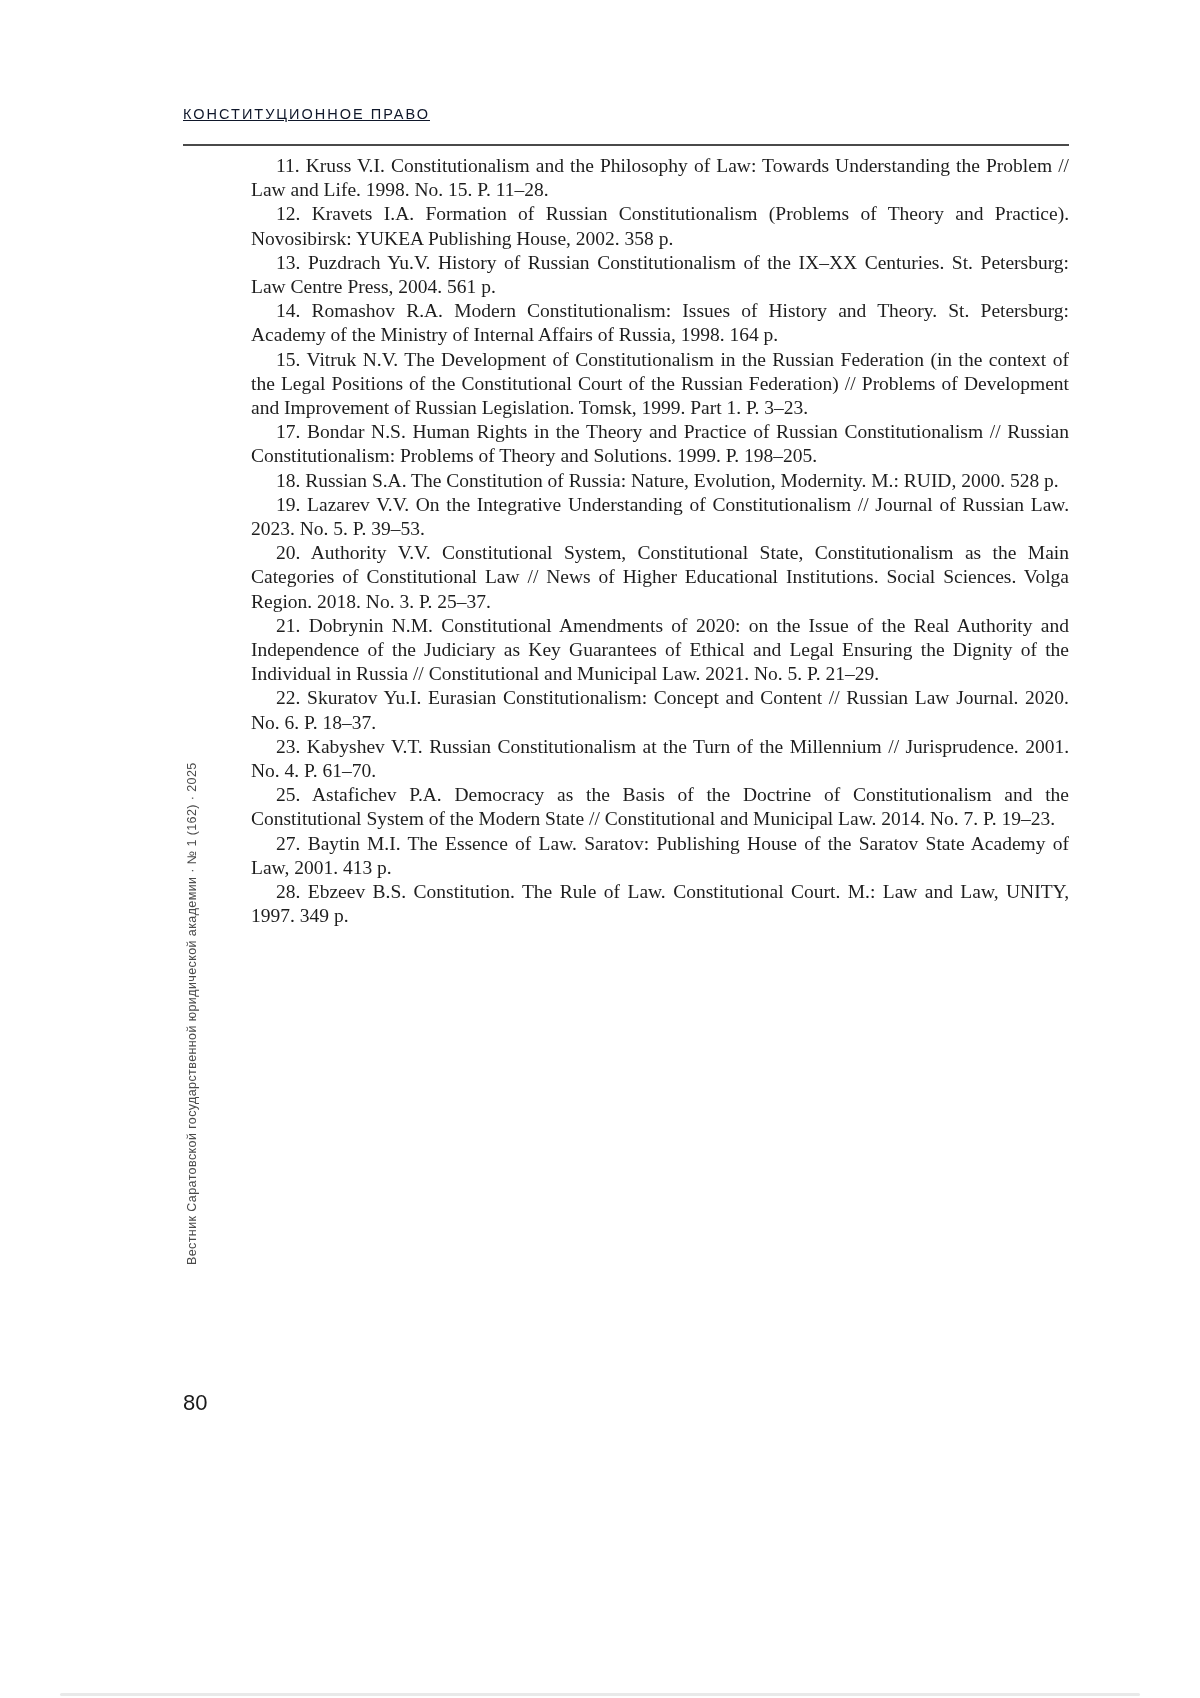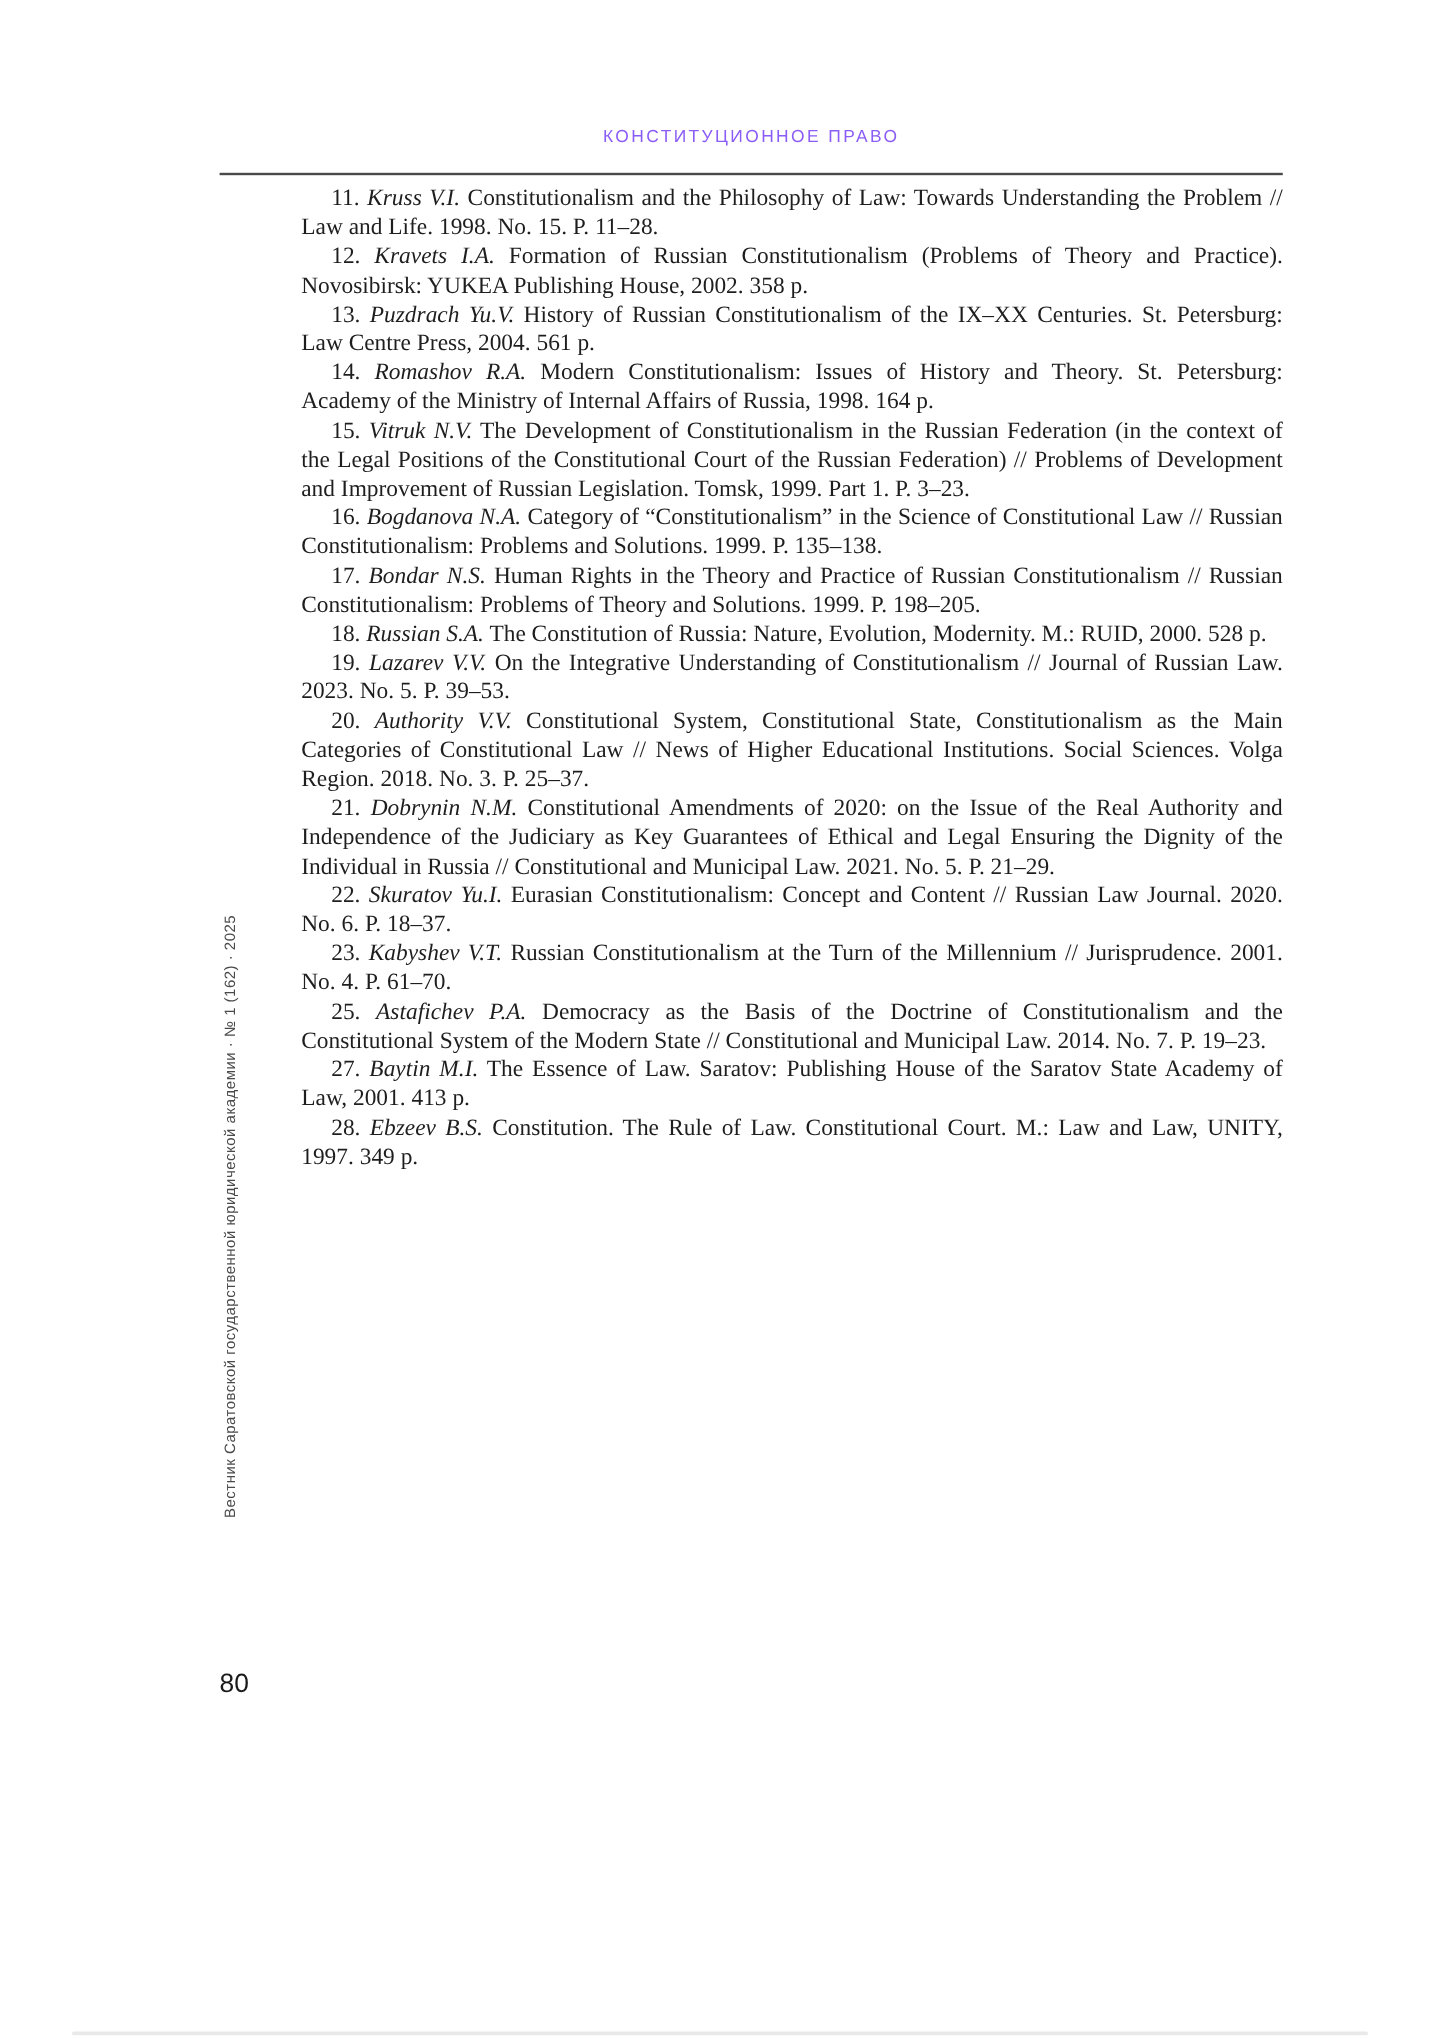"КОНСТИТУЦИОННОЕ ПРАВО" .running-head { color: #8b5cf6 -> #0f172a; text-align: center -> left; text-decoration: none -> underline }
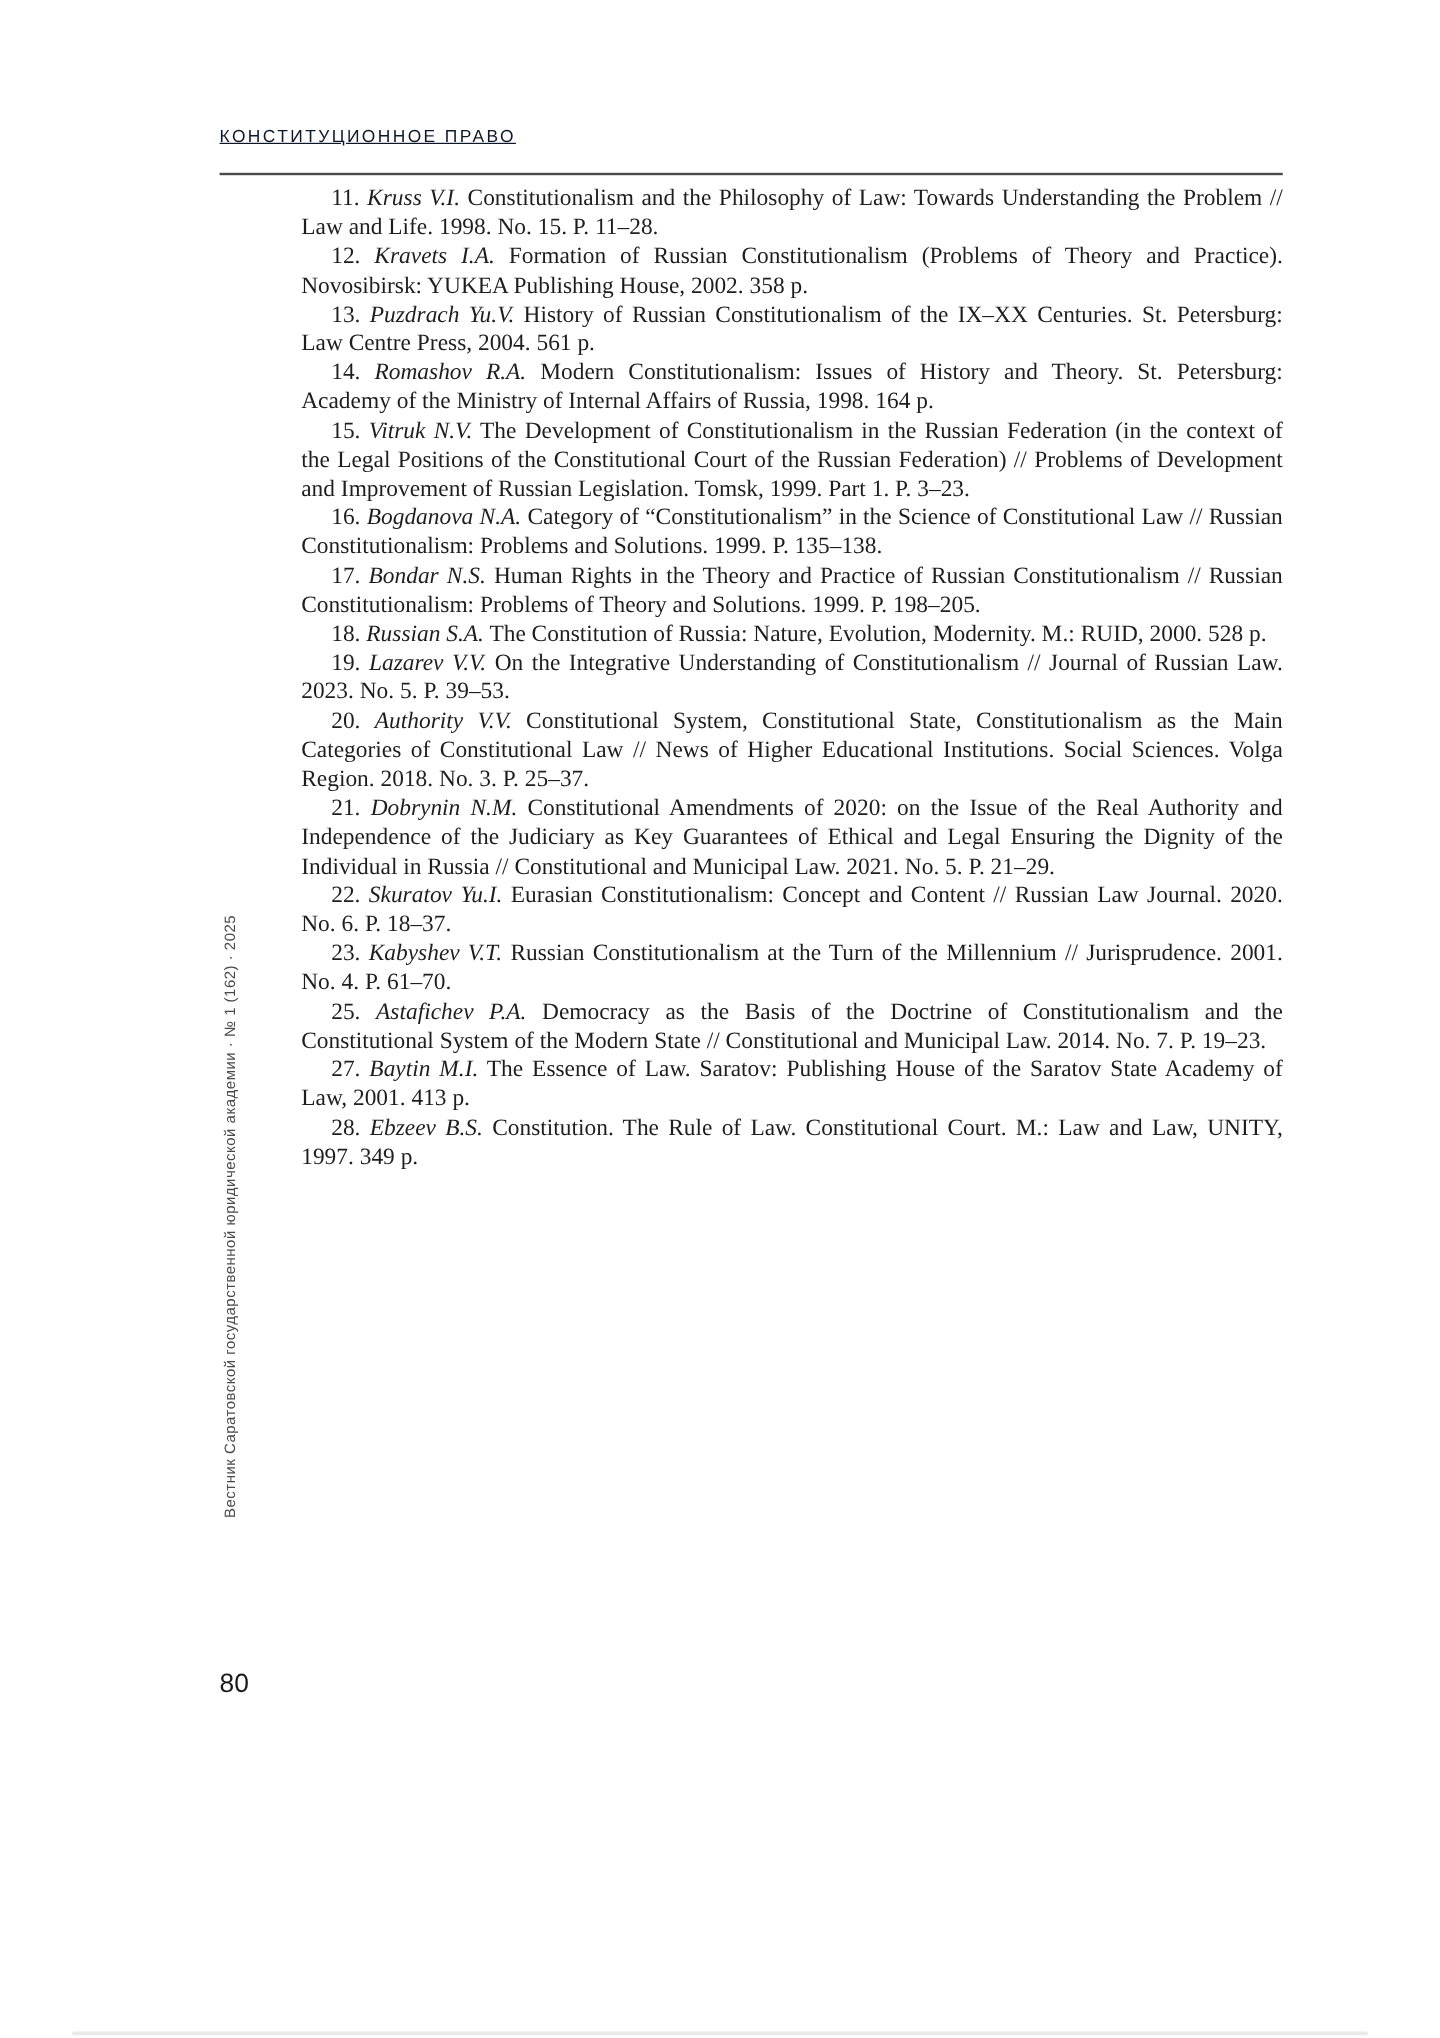"Kruss V.I." .ref-author { font-style: italic -> none }
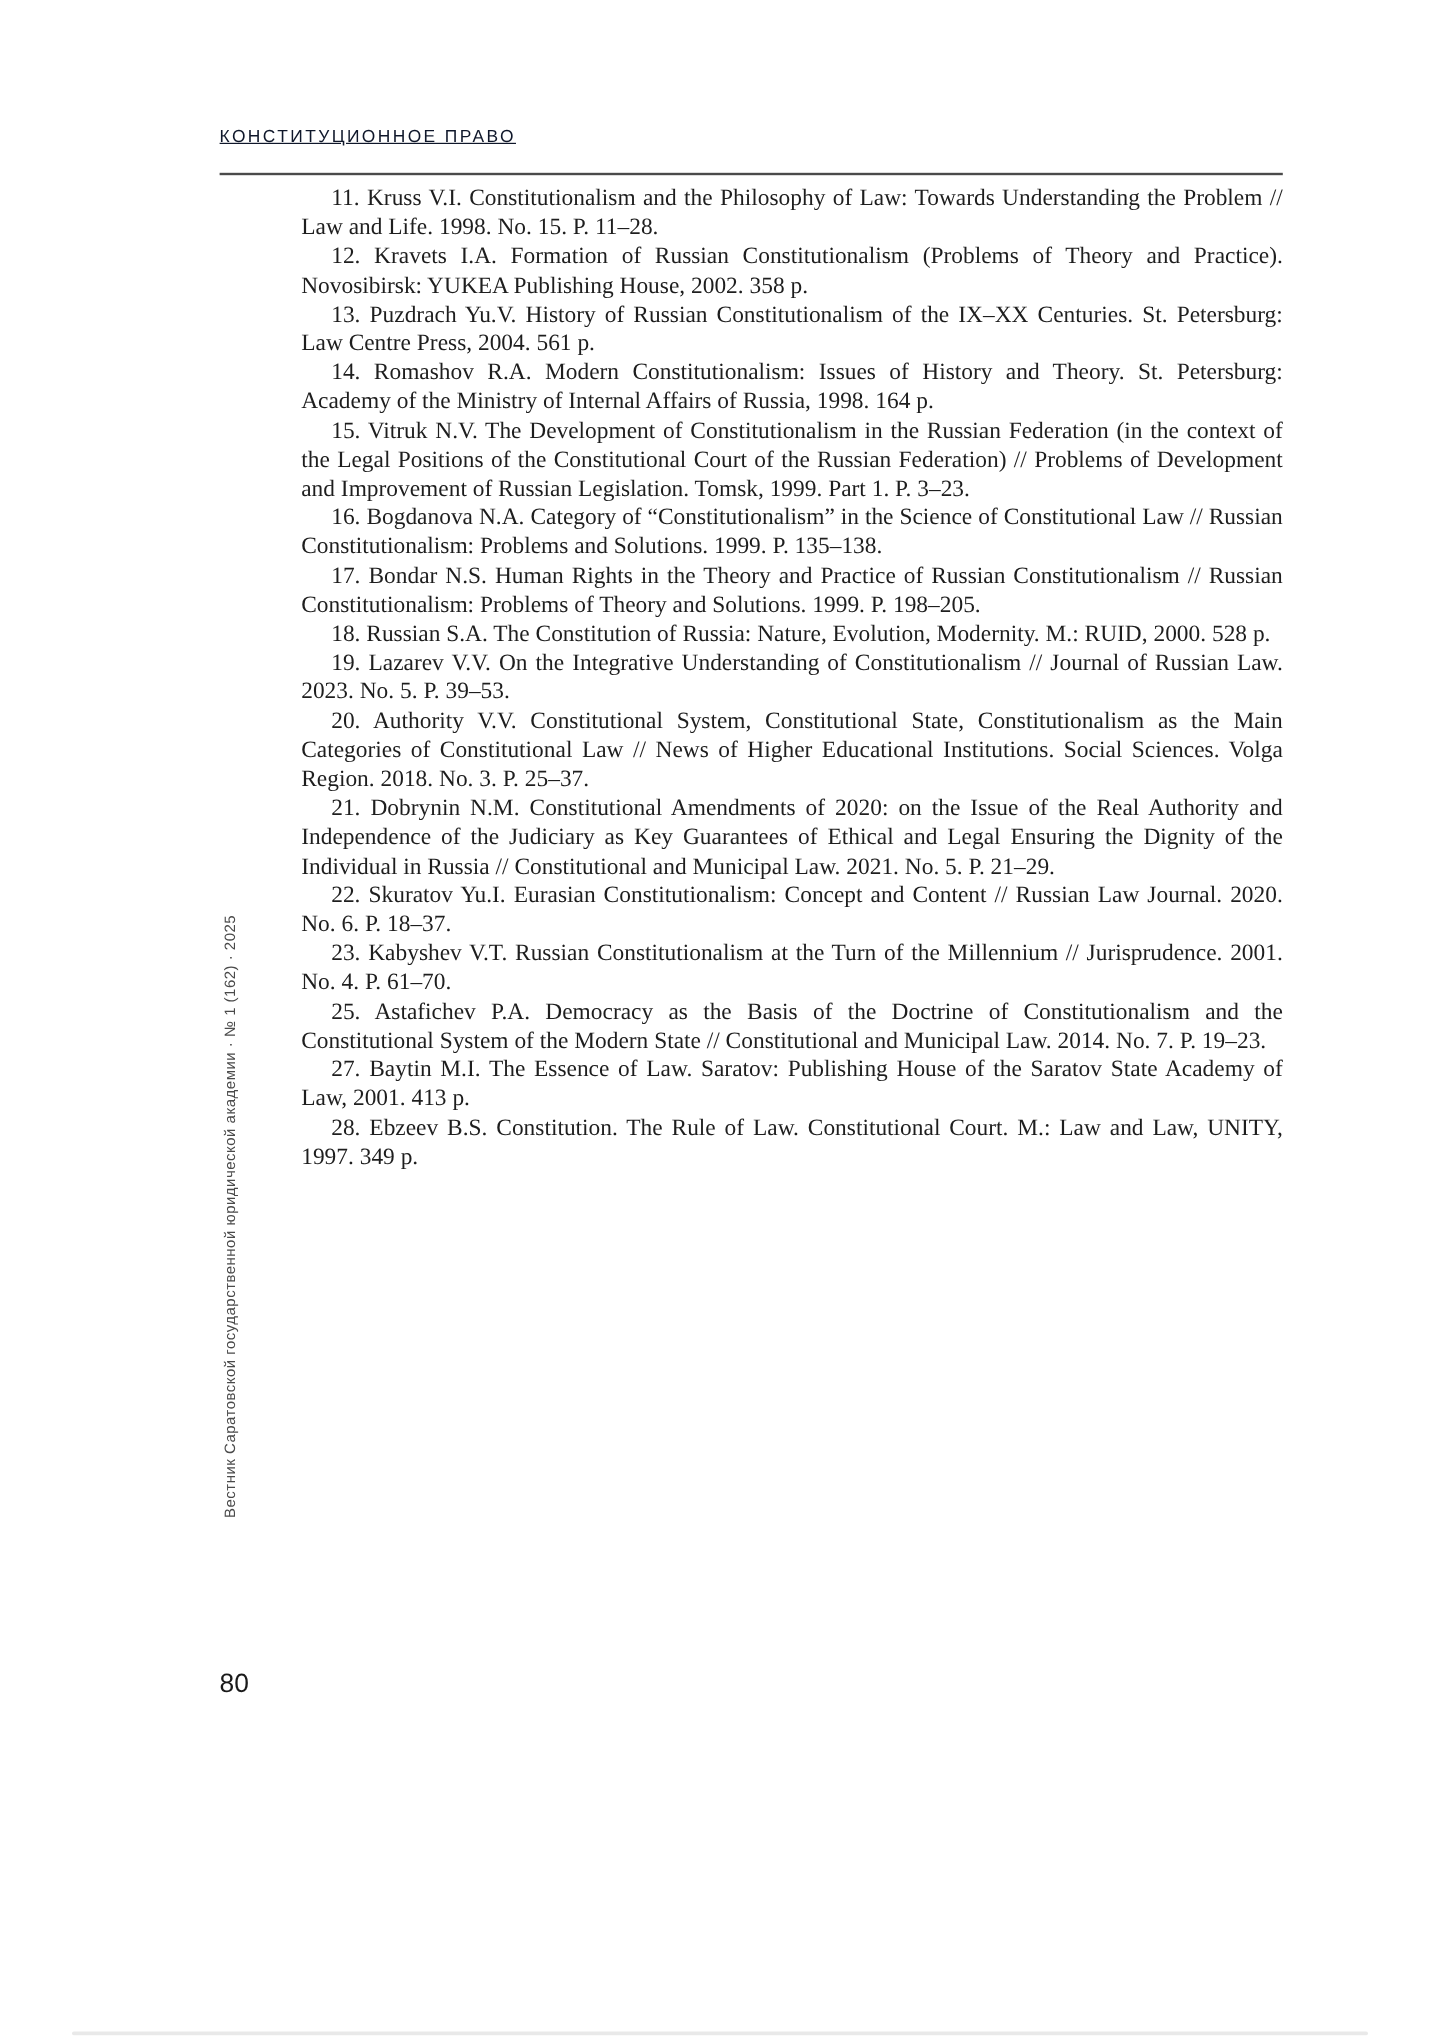"16. Bogdanova N.A. Category of" p.ref { html: <p><span>16.</span> <span>Bogdanova N.A.</span> <span>Category of “Constitutionalism” in the Science of Constitutional Law // Russian Constitutionalism: Problems and Solutions. 1999. P. 135–138.</span></p> -> none }
